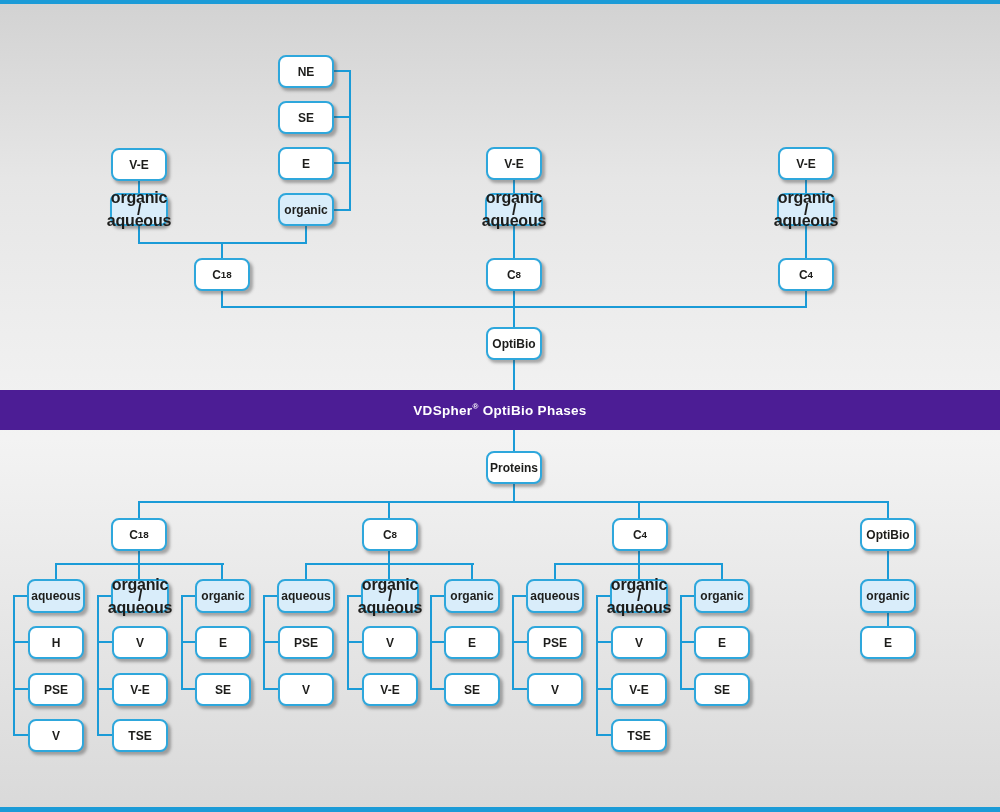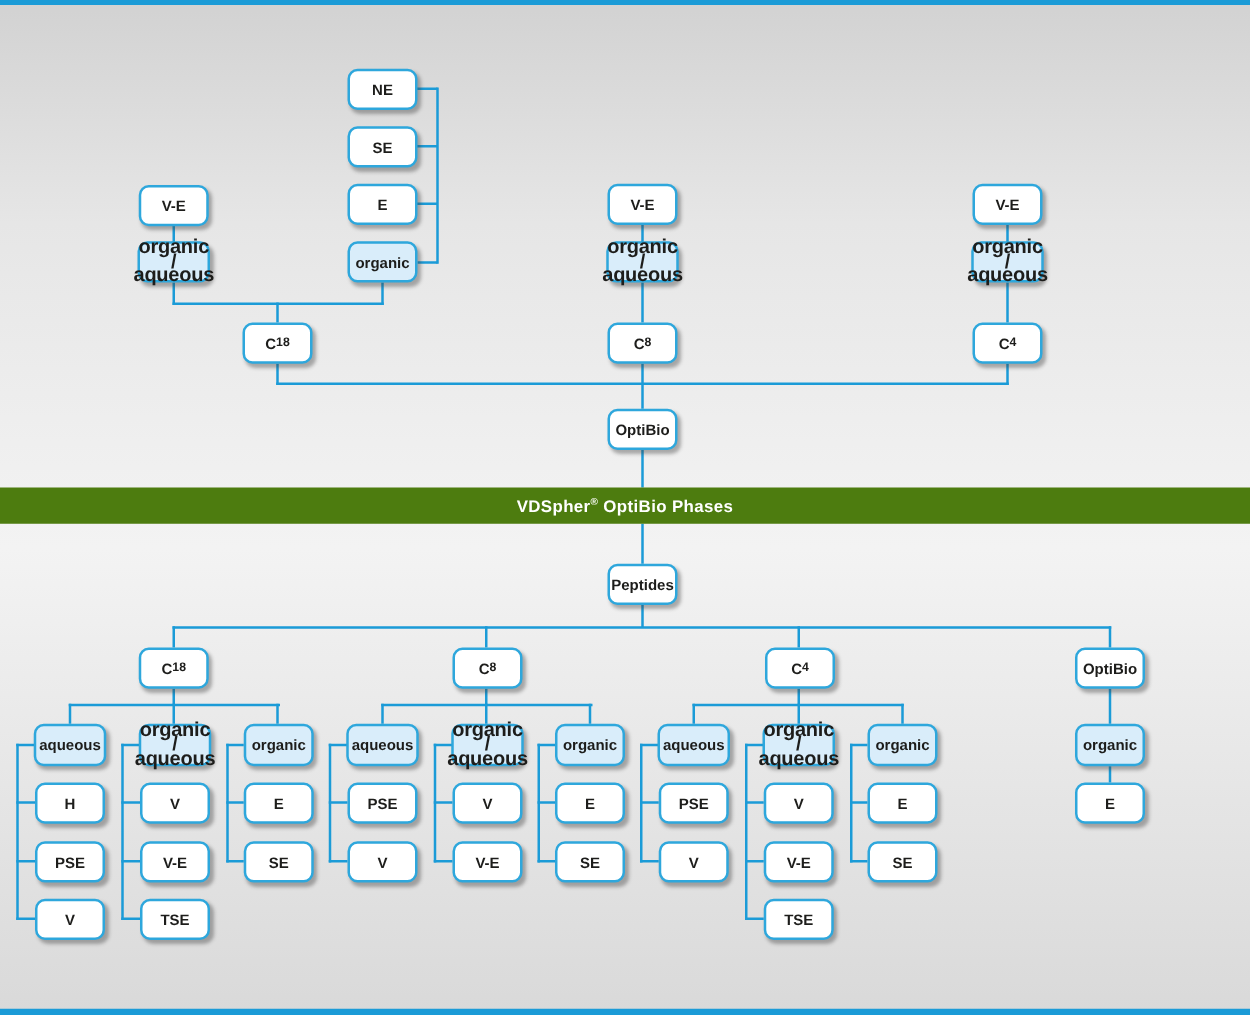"VDSpher® OptiBio Phases" .banner { background: #4d7c0f -> #4c1d95; height: 29px -> 40px }
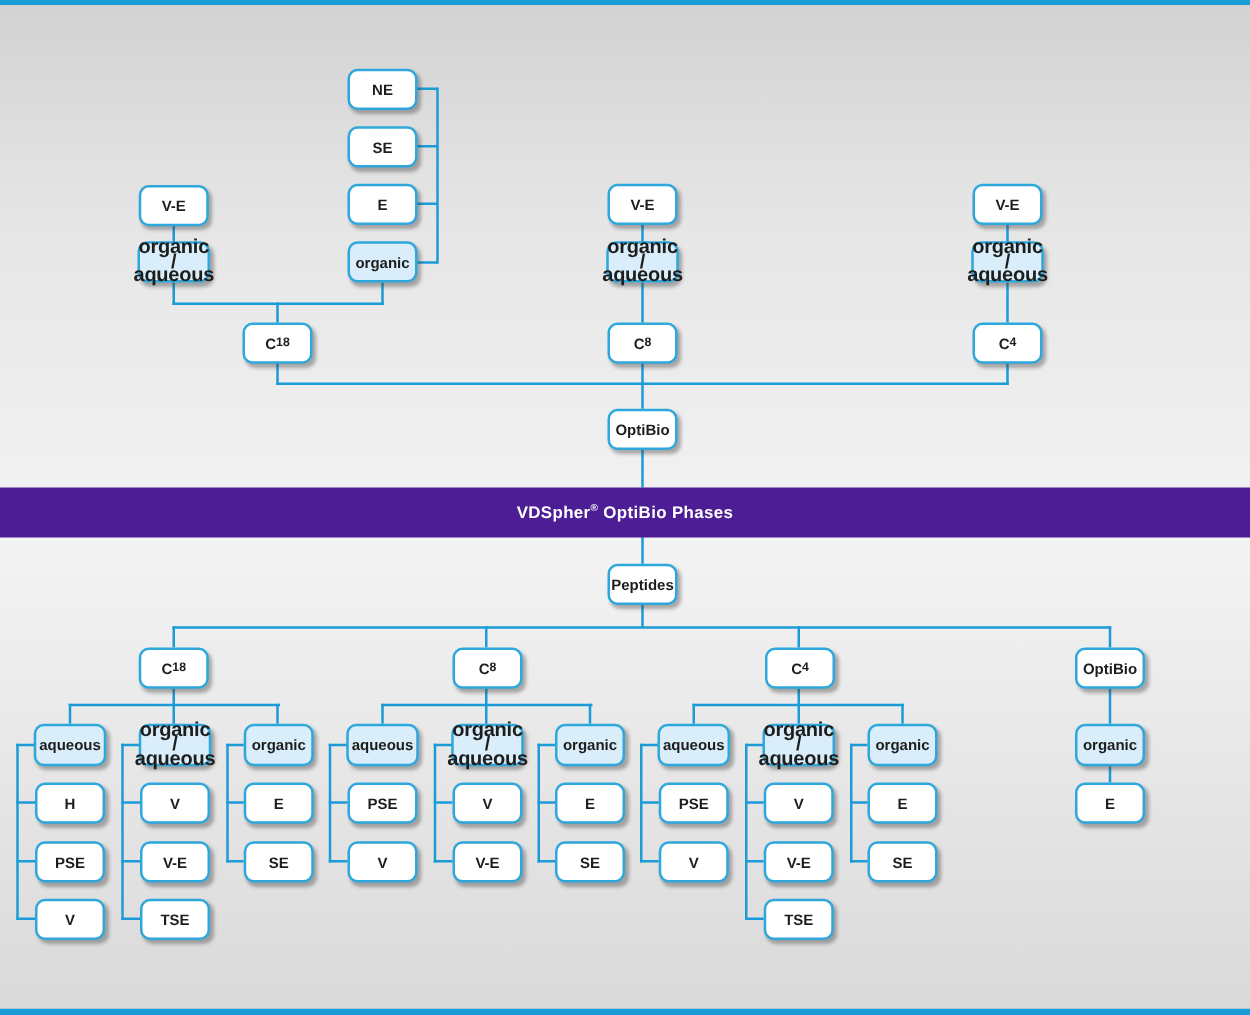"Peptides" div.node { text: Peptides -> Proteins }
